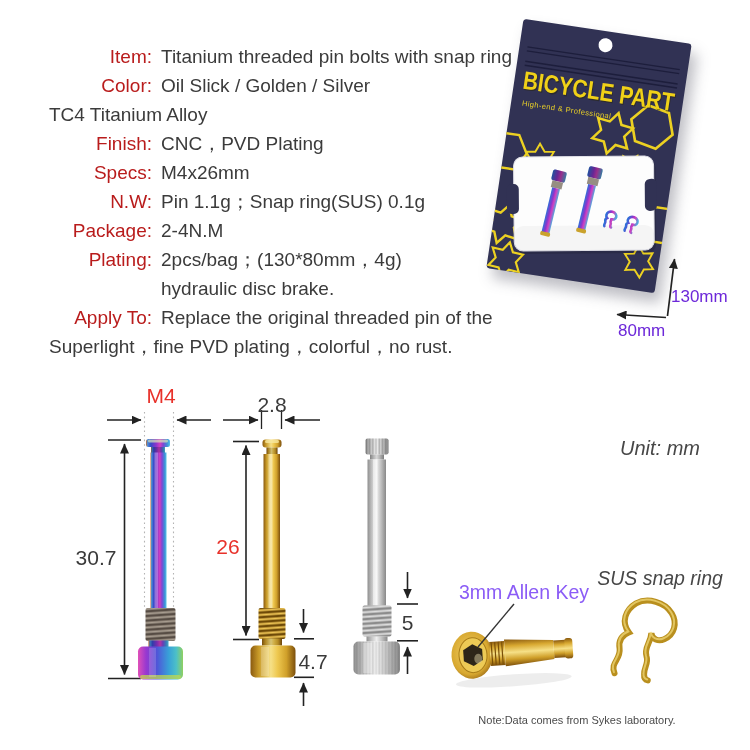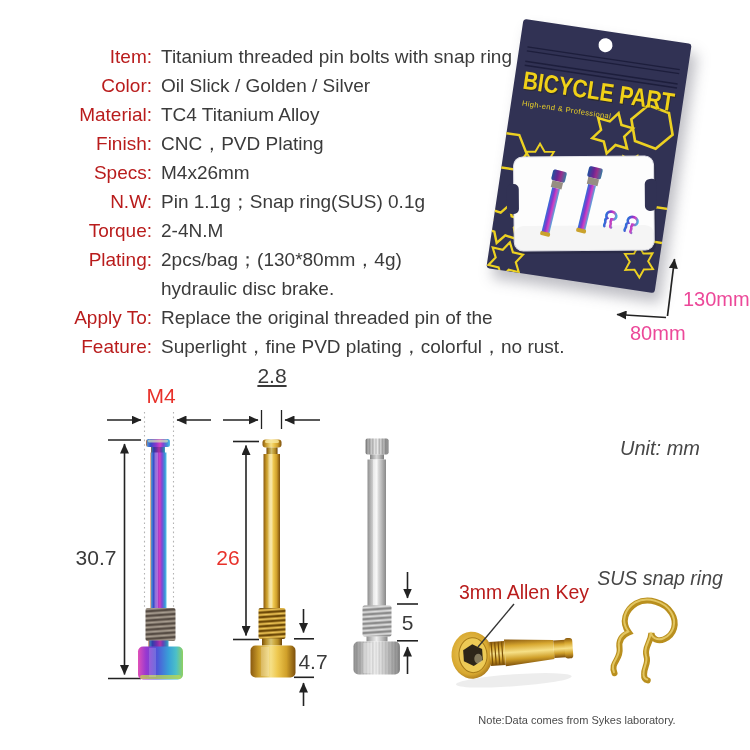"Material:" div.spec-lbl { html: <div>Material:</div> -> none }
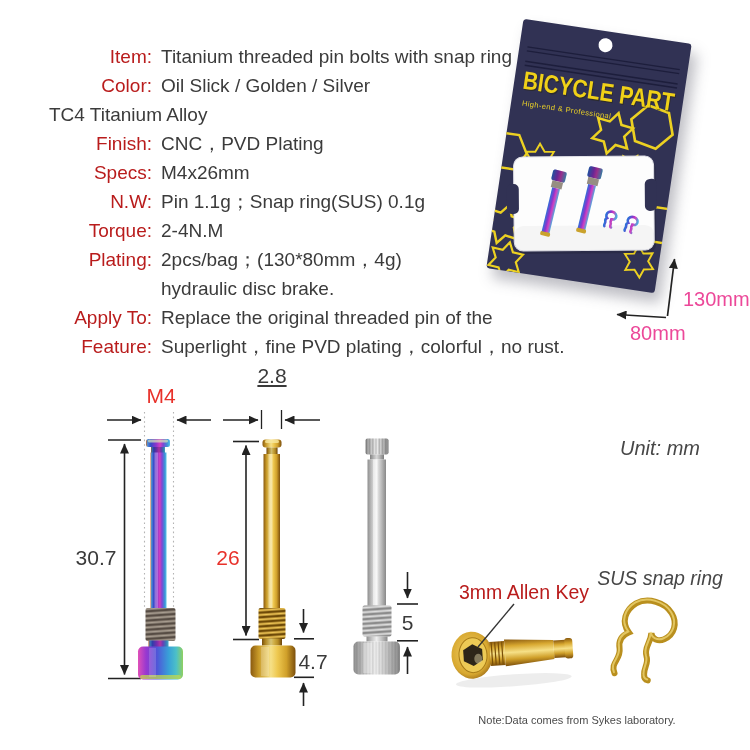"Torque:" div.spec-lbl { text: Torque -> Package }
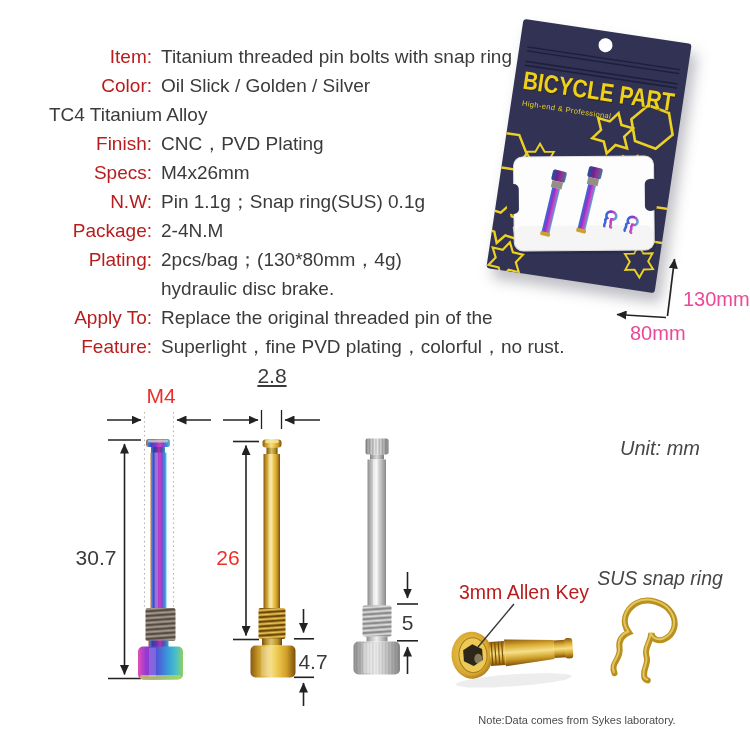"130mm" .small-dim { color: #ec4899 -> #6d28d9; font-size: 20px -> 17px; margin-left: 12px -> none }
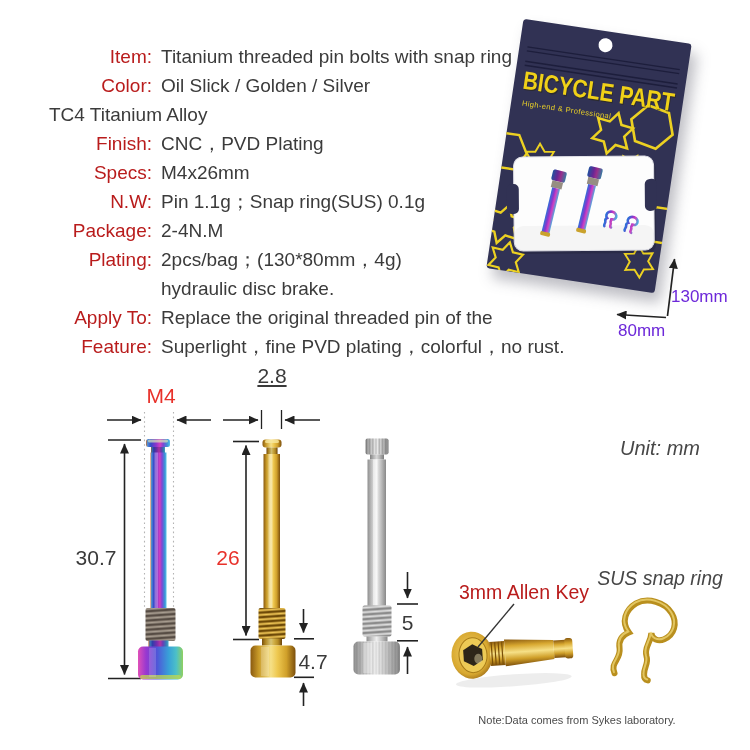"Feature:" div.spec-lbl { html: <div>Feature:</div> -> none }
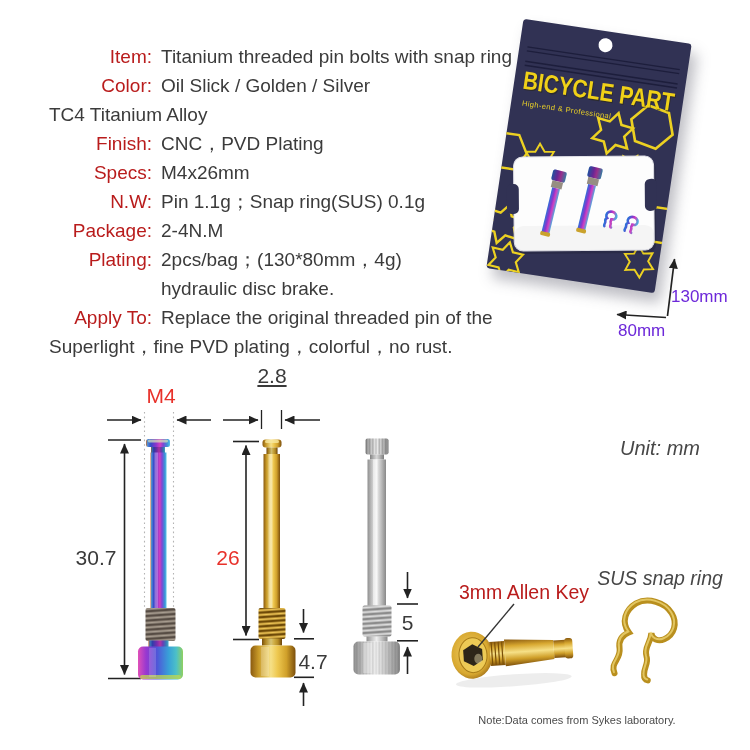"2.8" div.lab { text-decoration: underline -> none; top: 364px -> 393px }
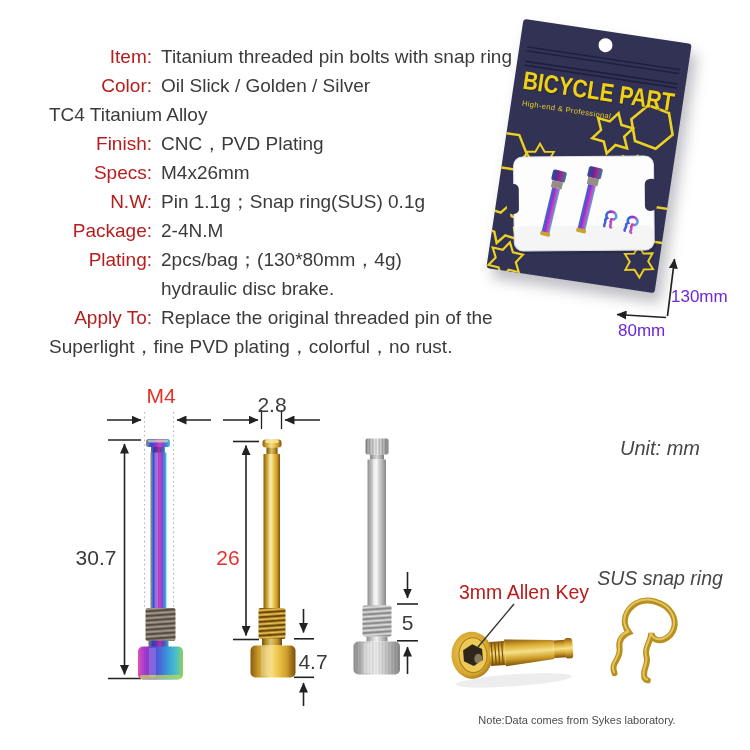"26" div.lab { top: 546px -> 535px }
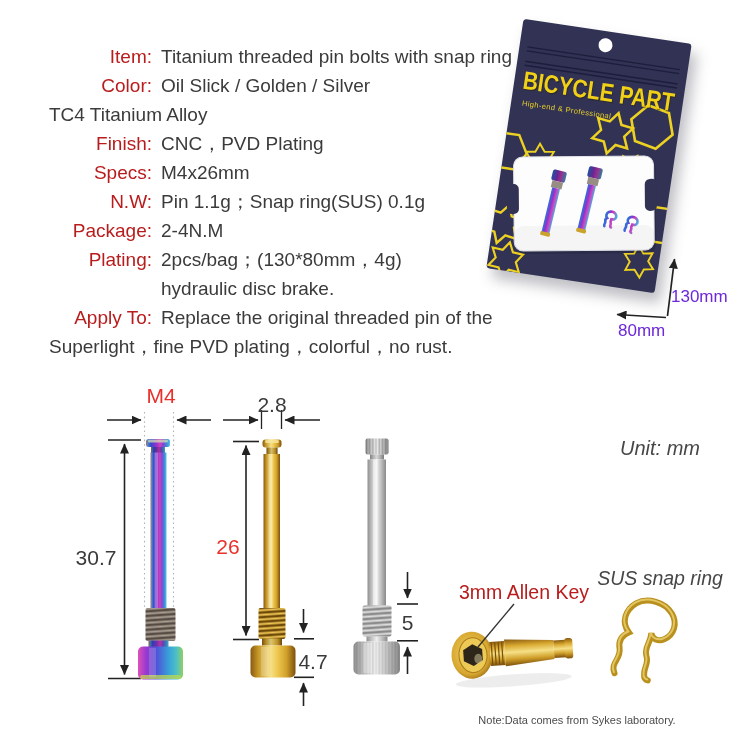"3mm Allen Key" div.lab { color: #b91c1c -> #8b5cf6 }
